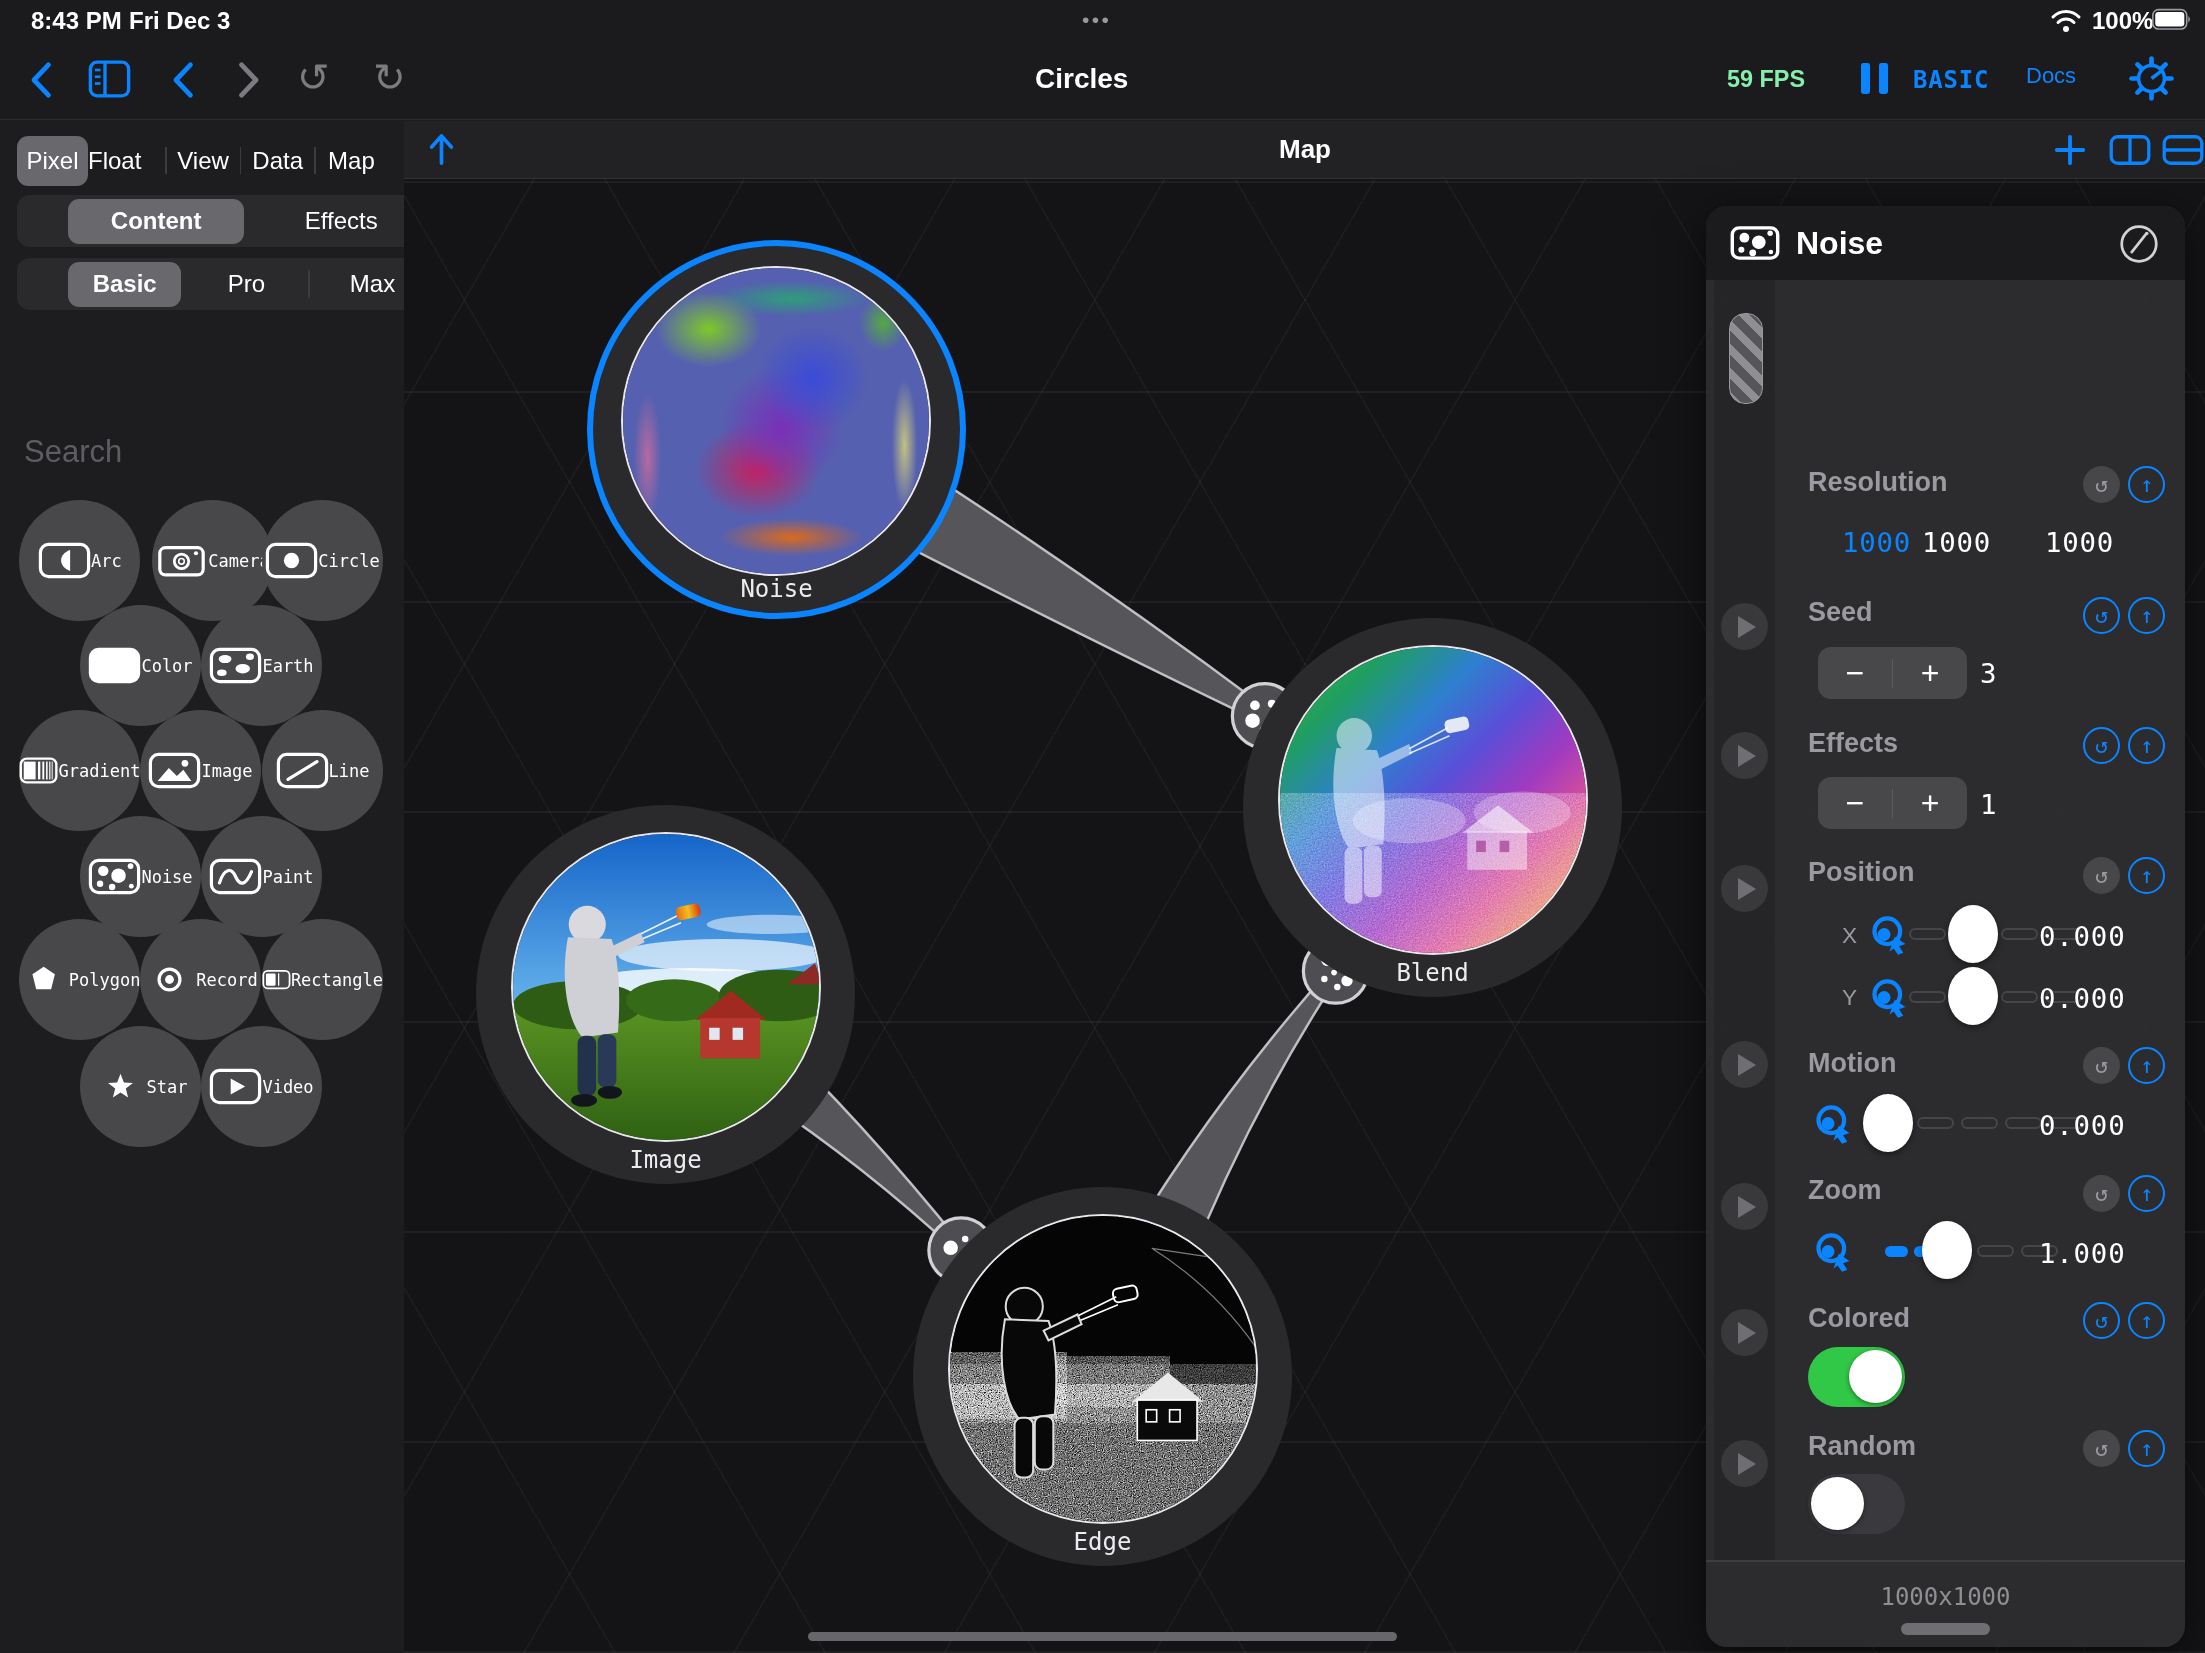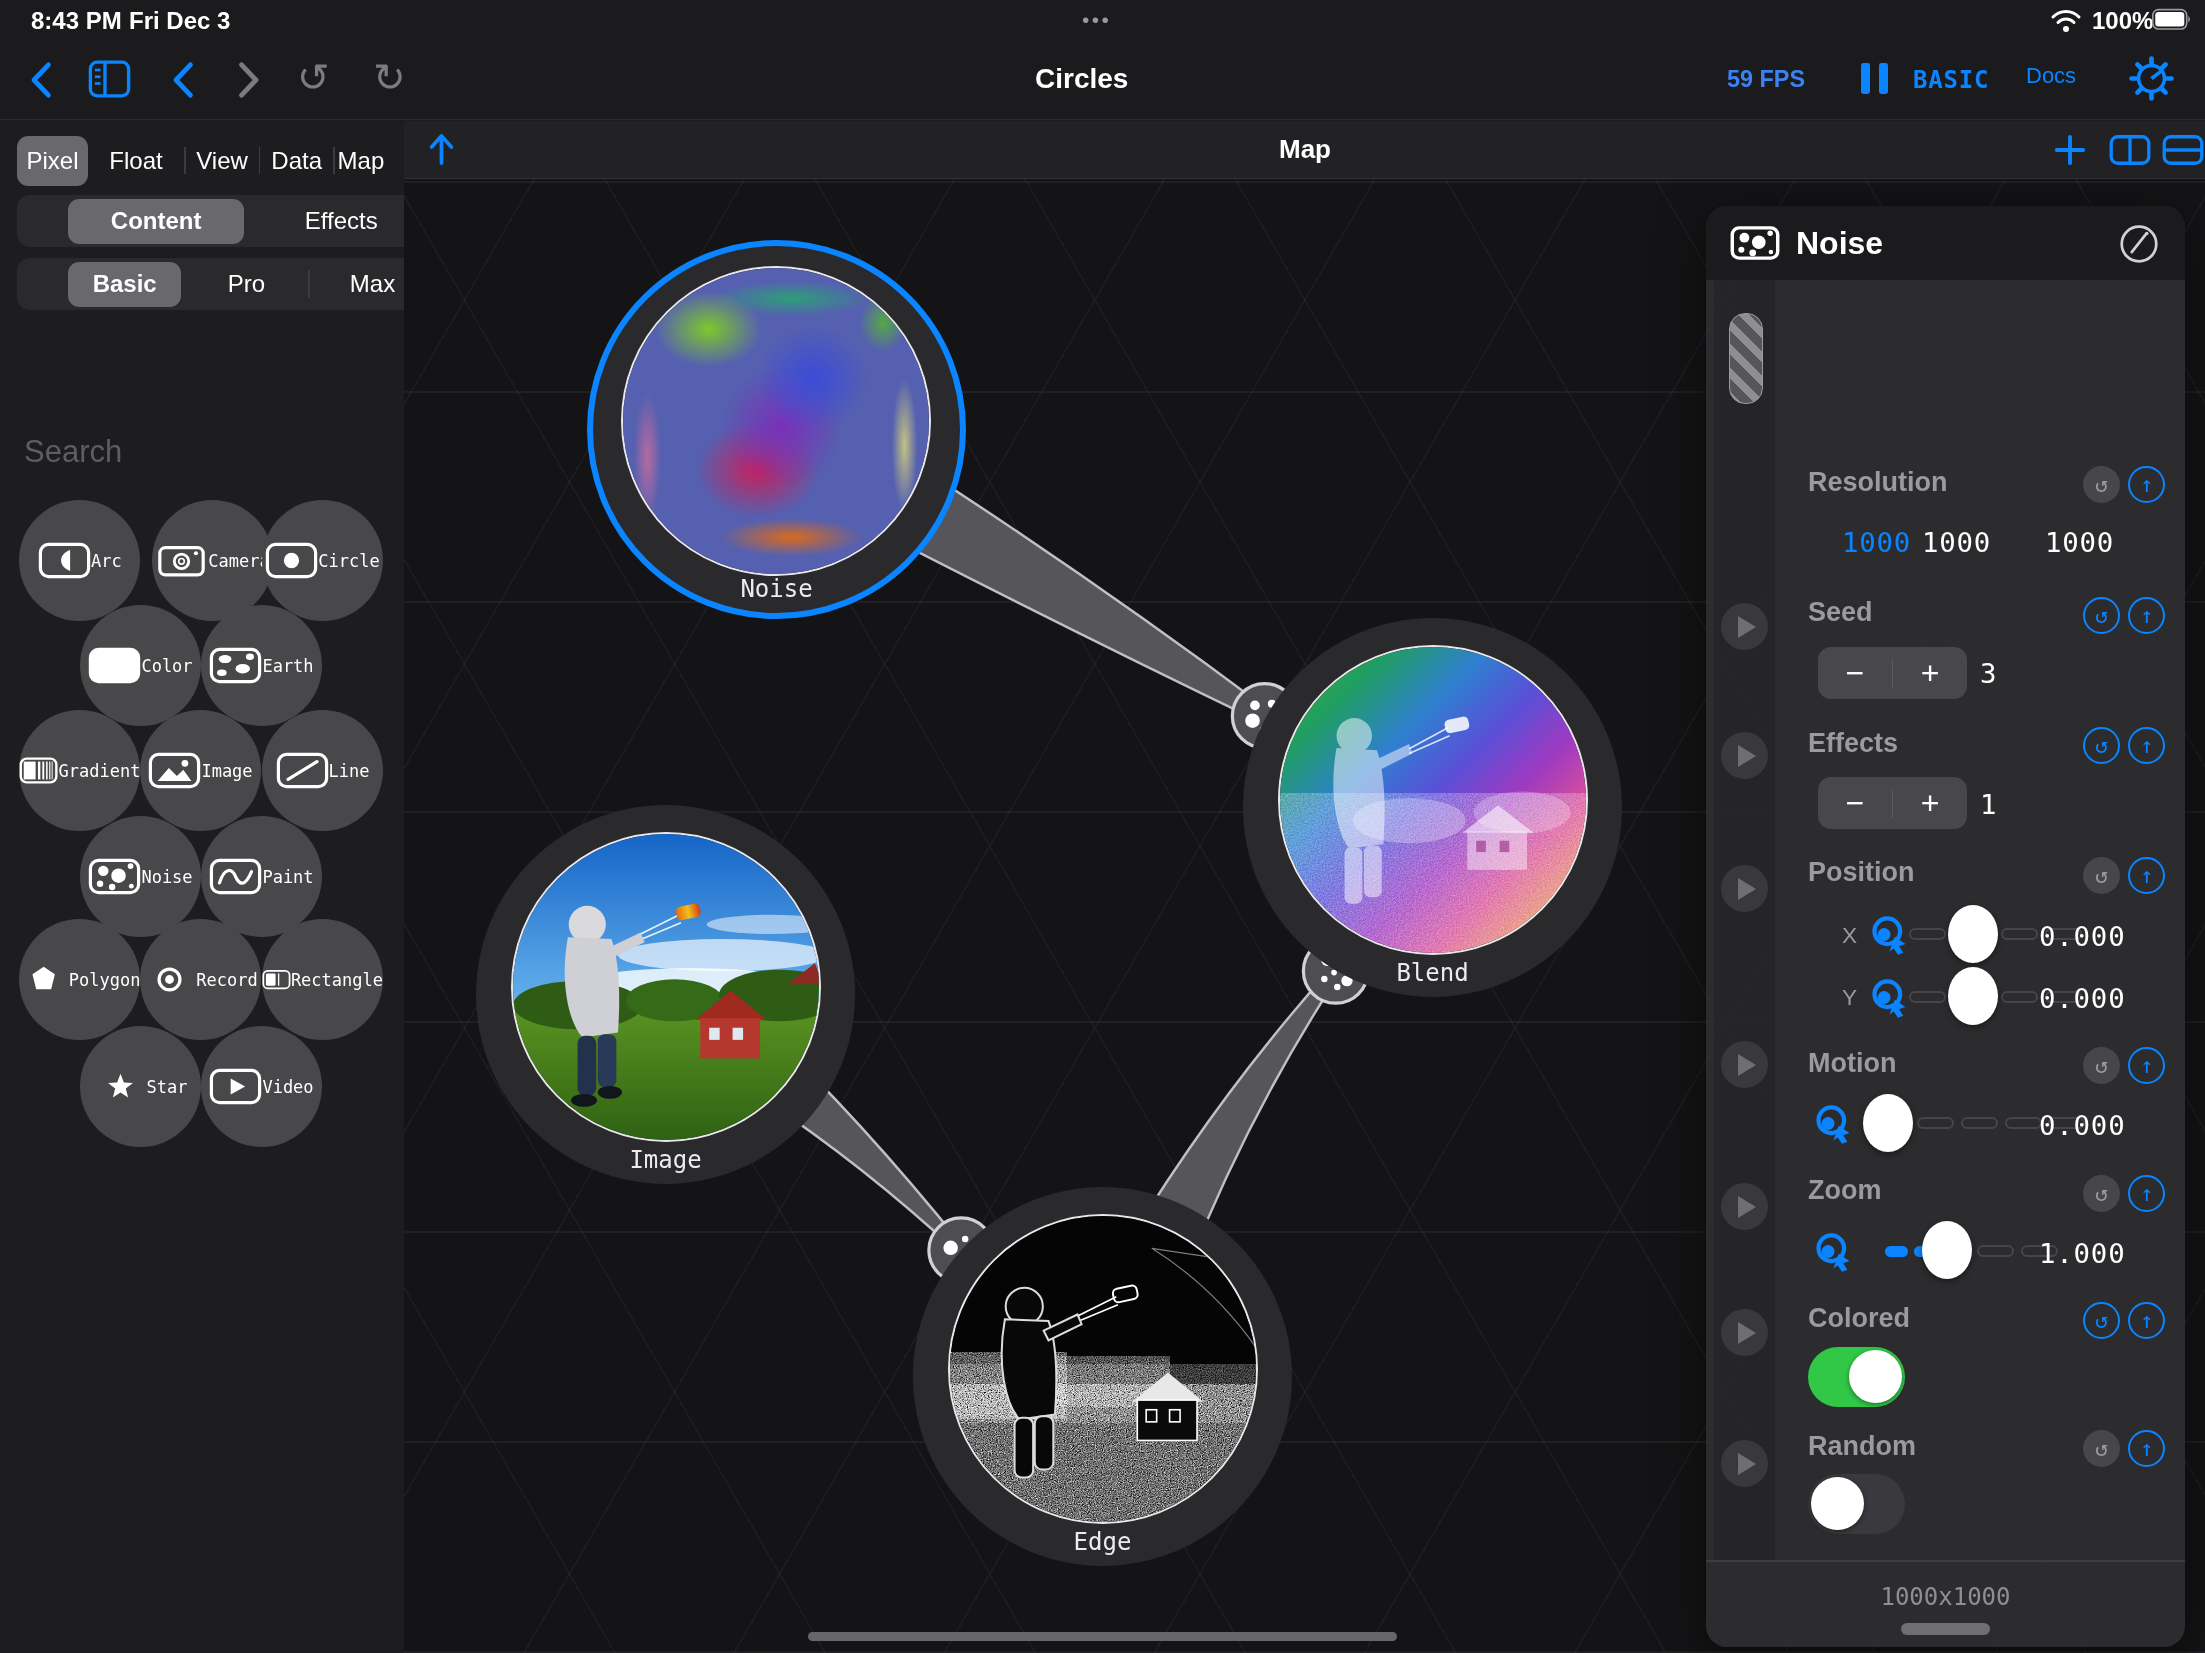"59 FPS" .fps { color: #3b82f6 -> #86efac }
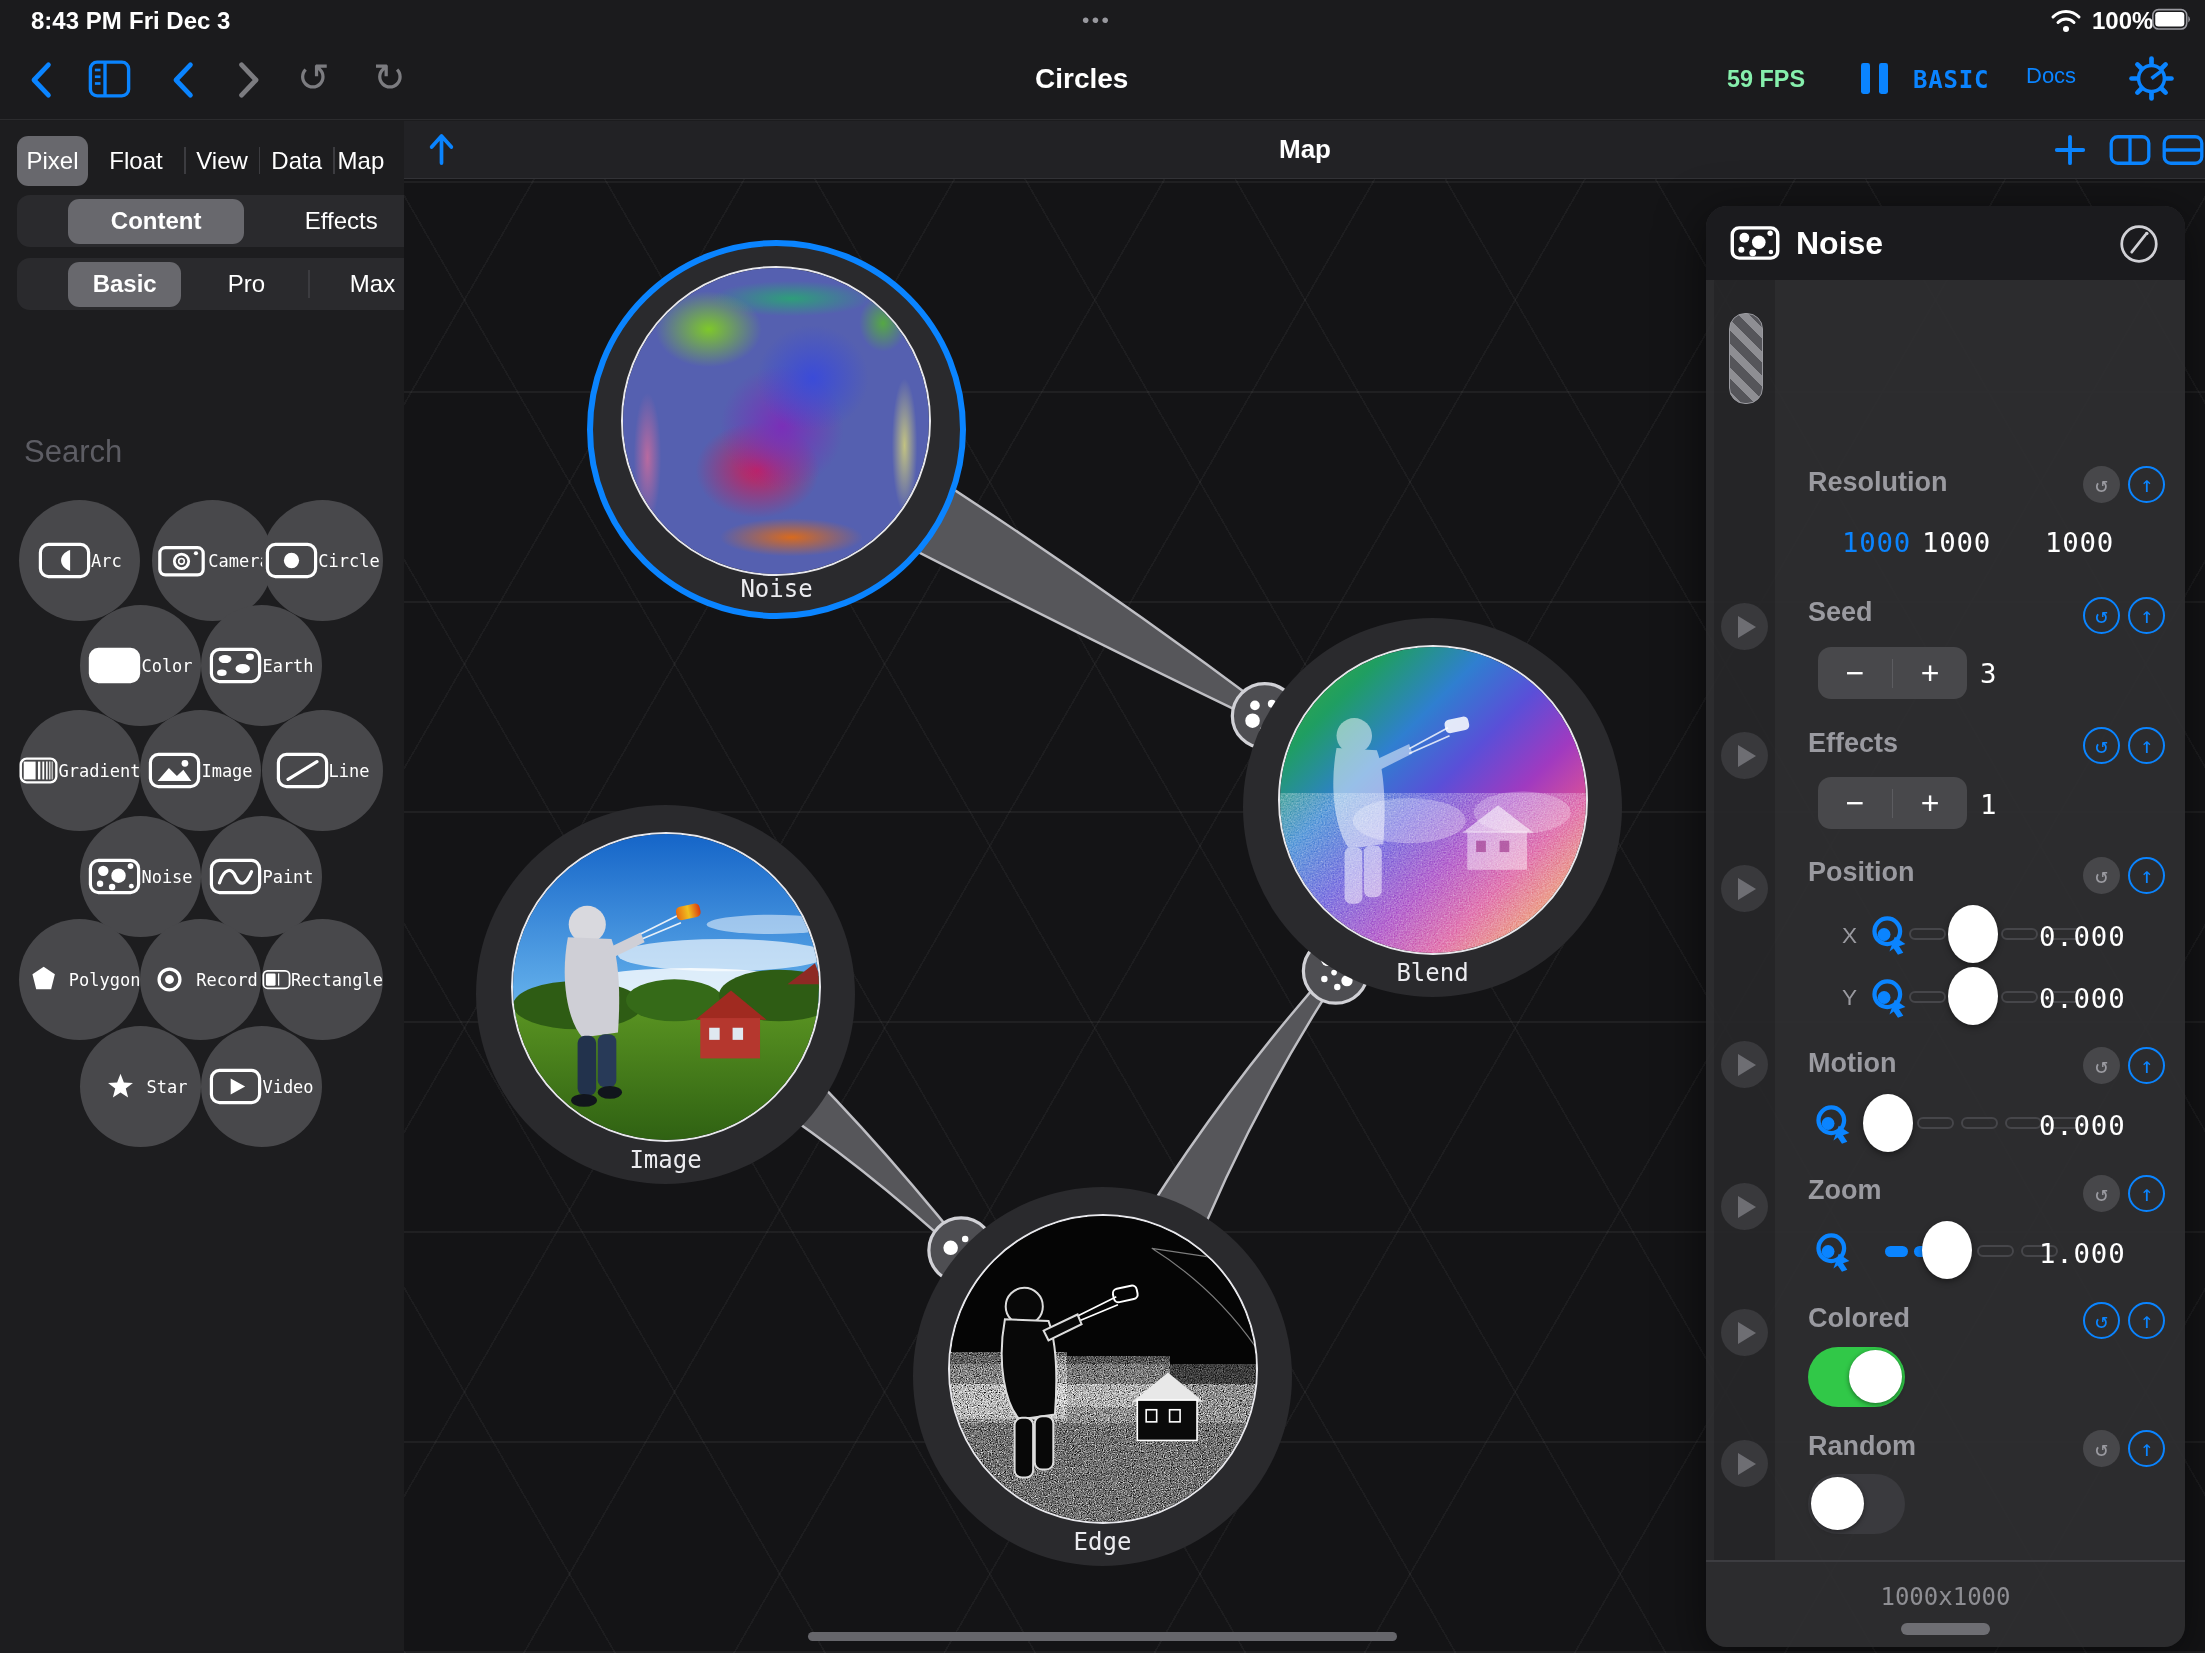"Float" div.row { justify-content: center -> none; width: 96px -> 77px }
